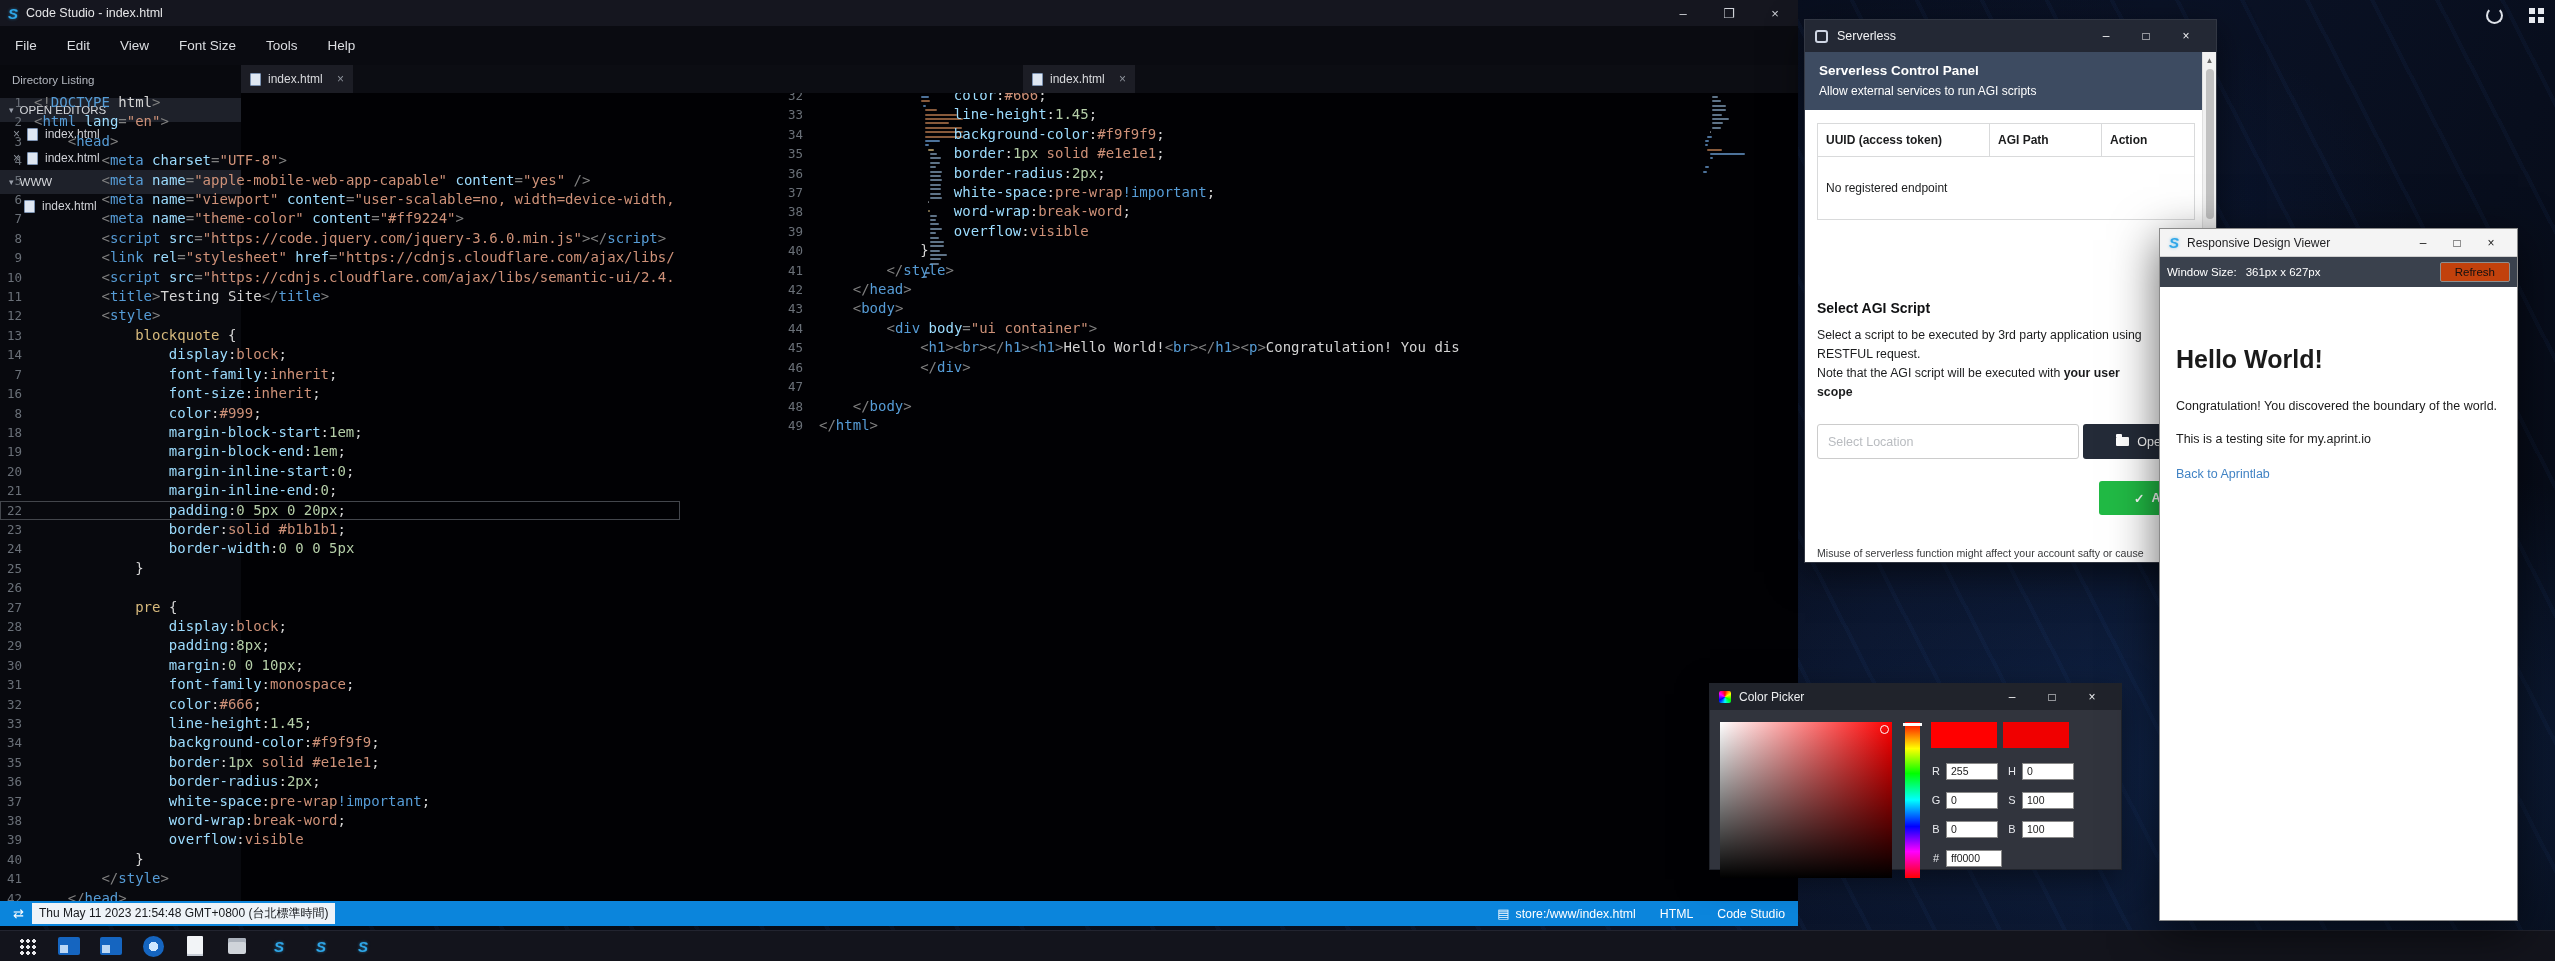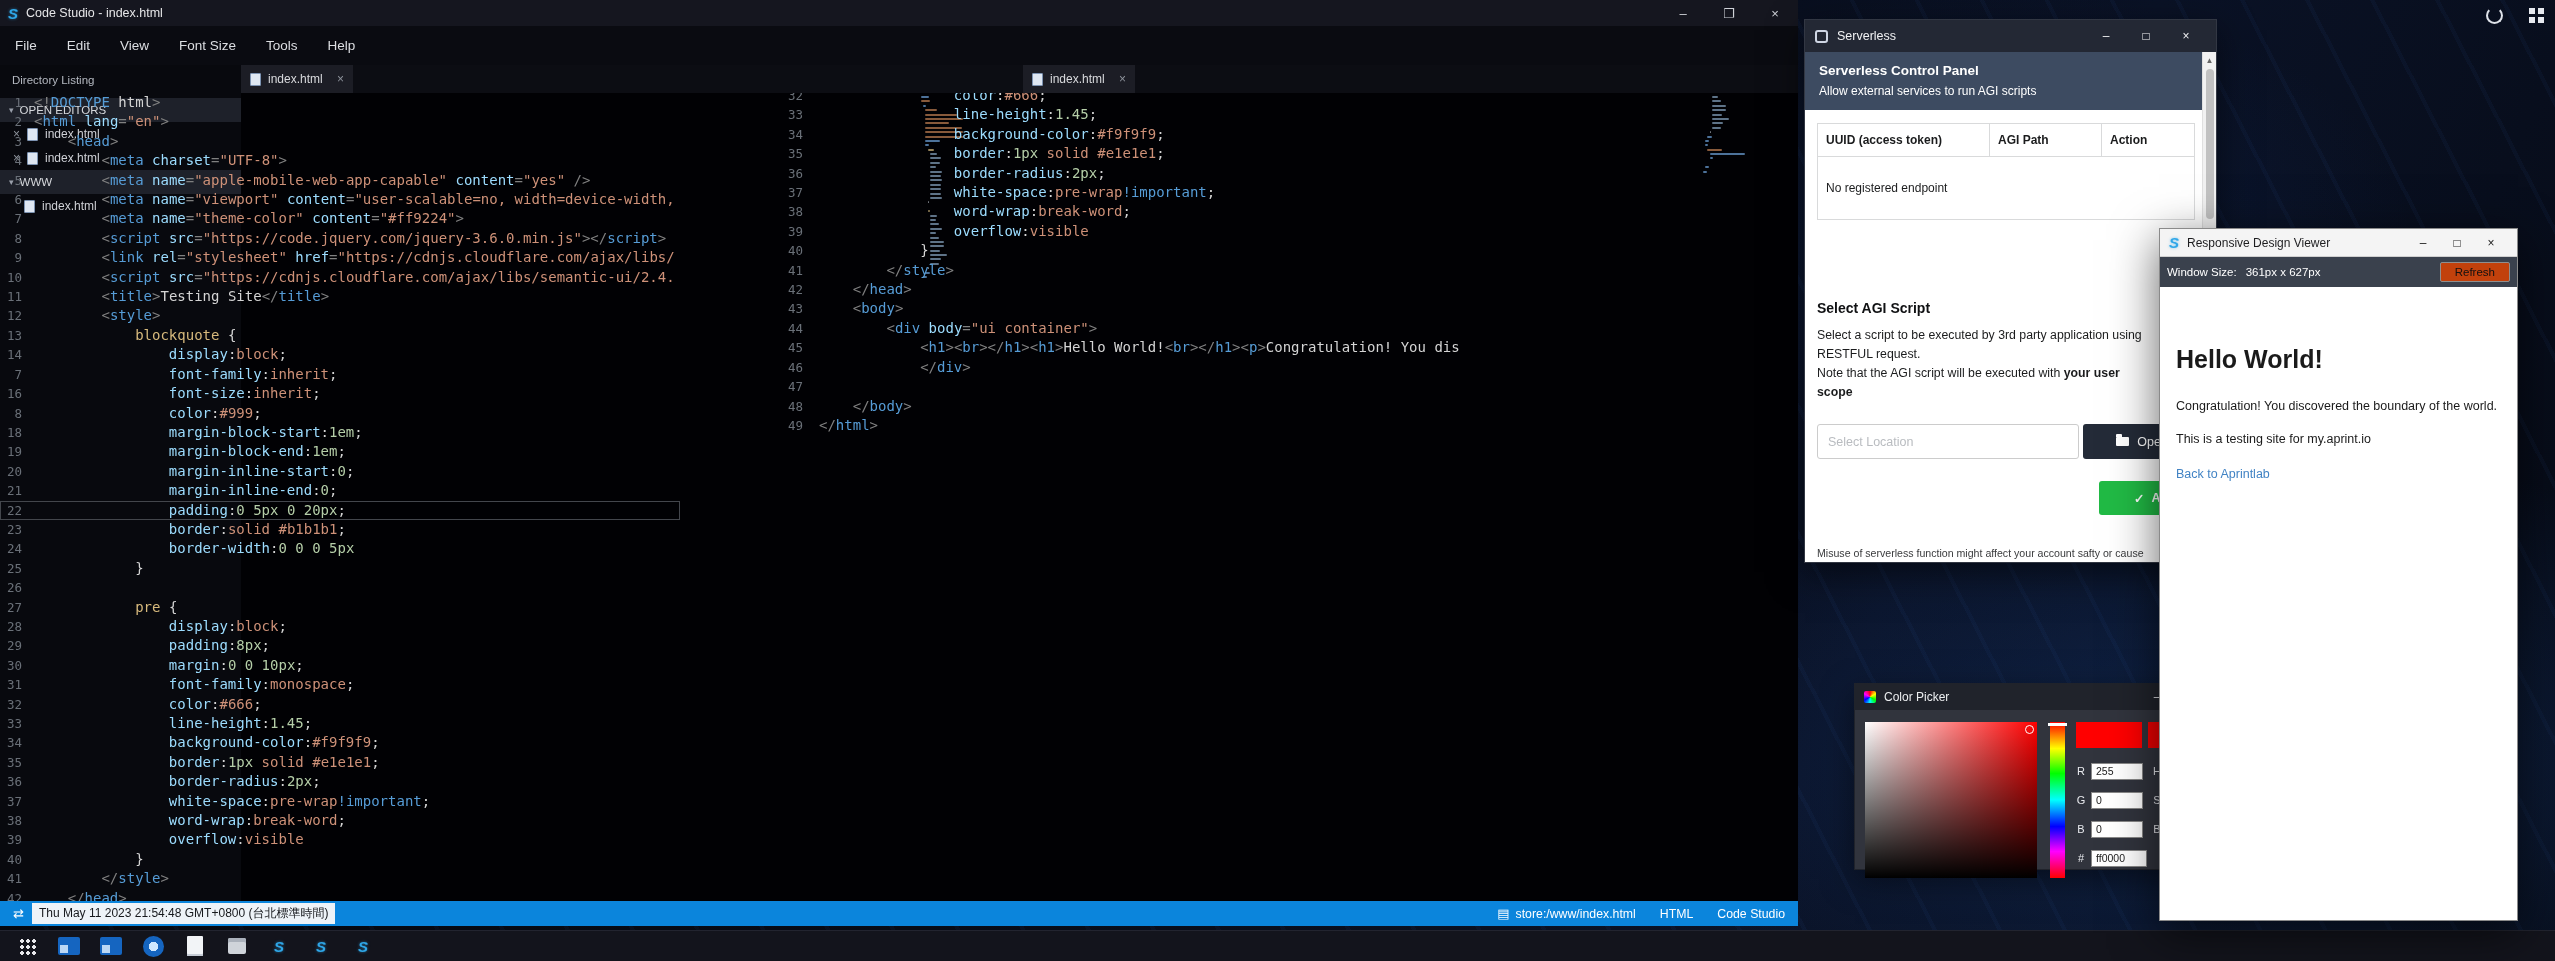"Color Picker" #cp-win { left: 1855px -> 1710px }
